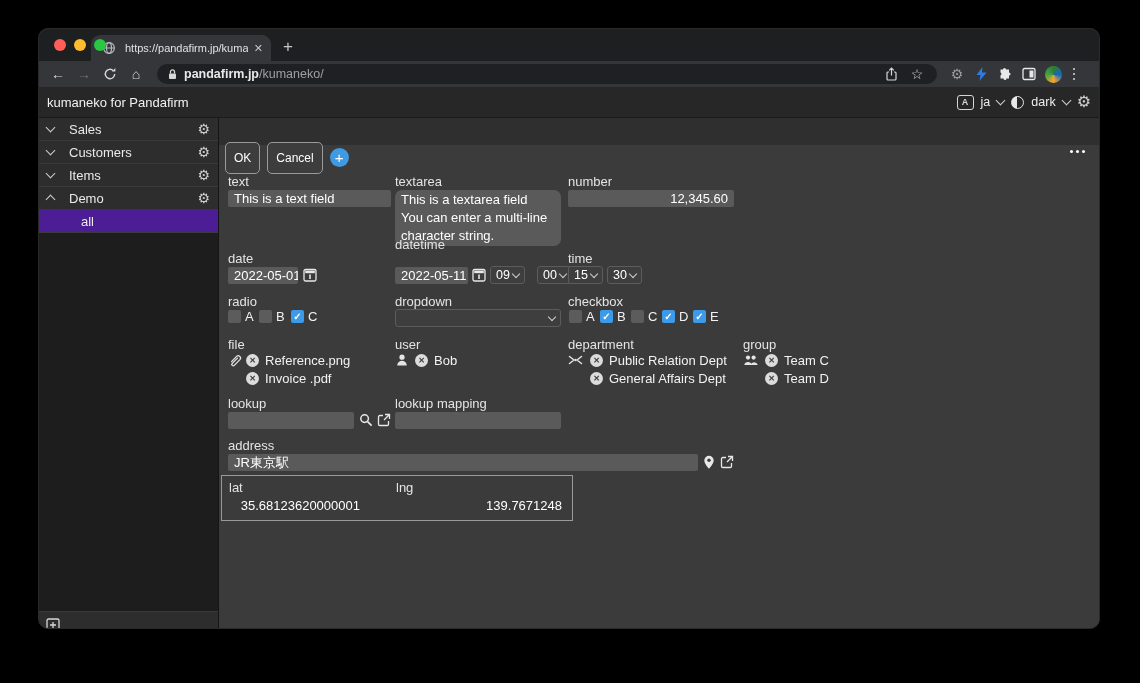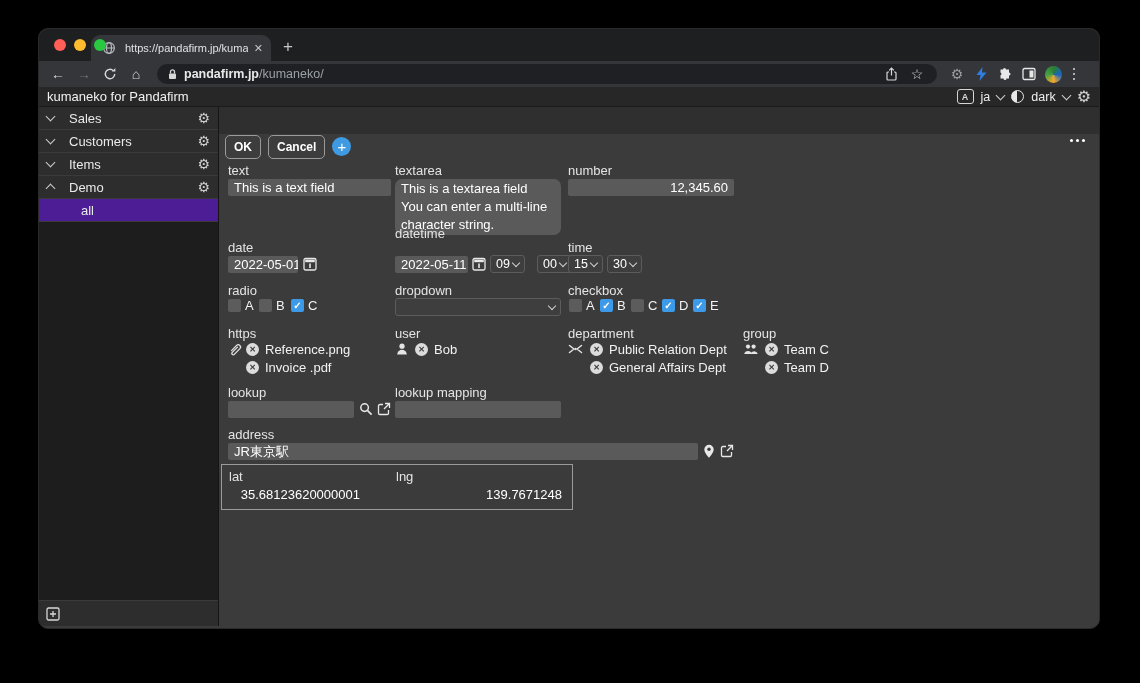"kumaneko for Pandafirm" .appbar { height: 20px -> 31px }
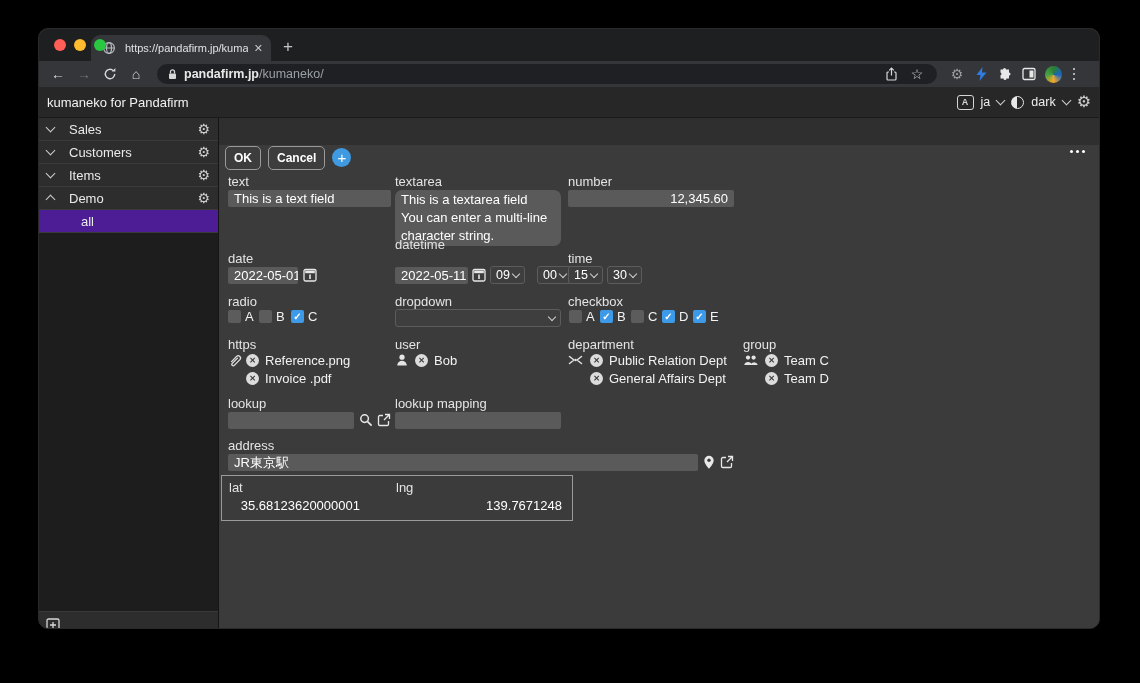"OK" .btn { font-weight: bold -> none; height: 24px -> 32px }
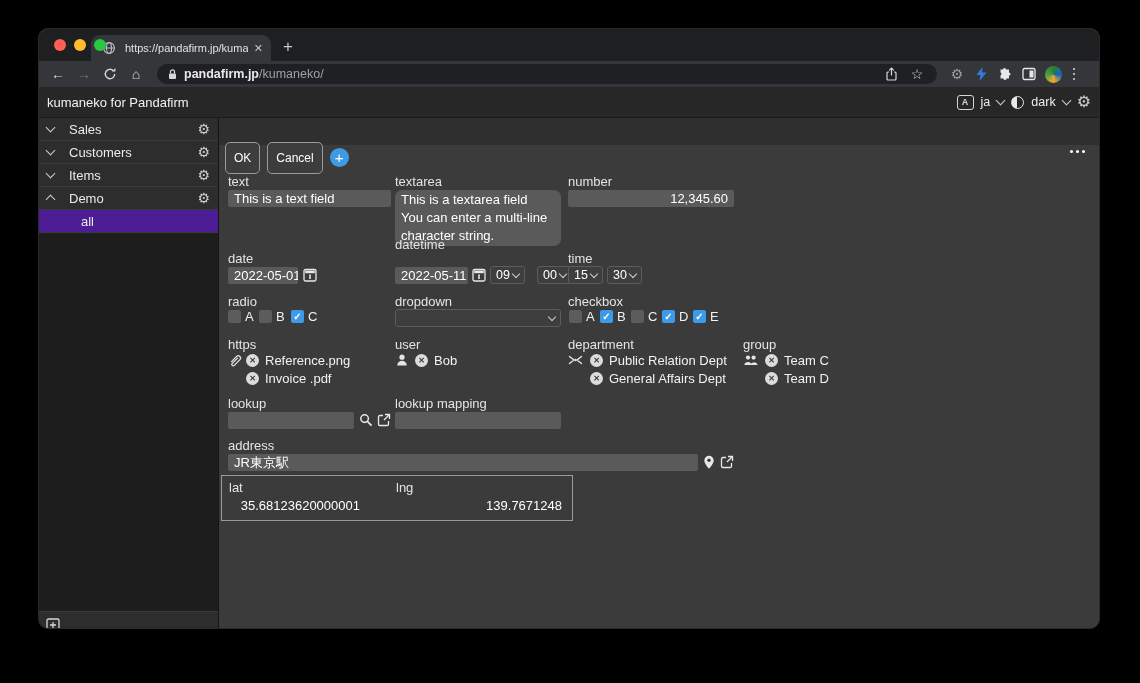"https" div.flabel { text: https -> file }
